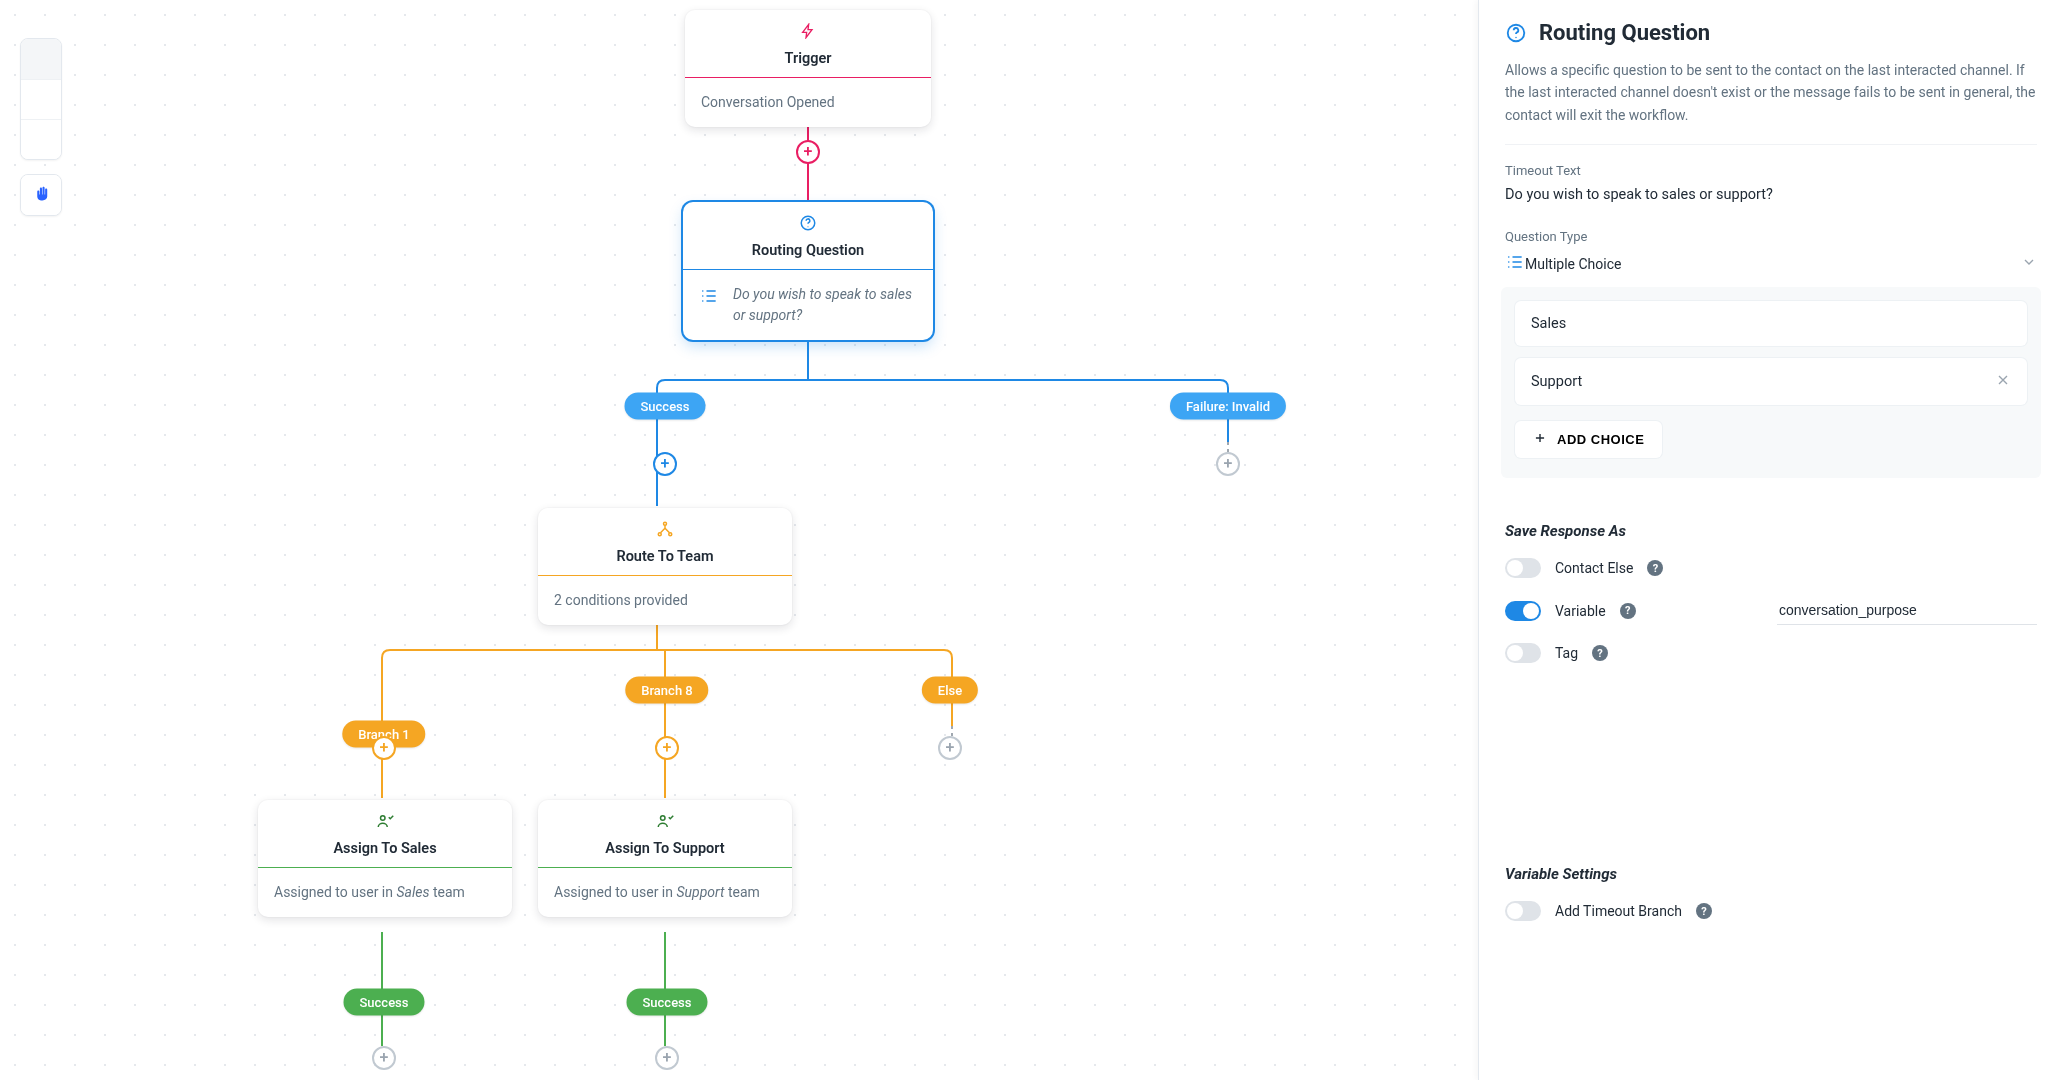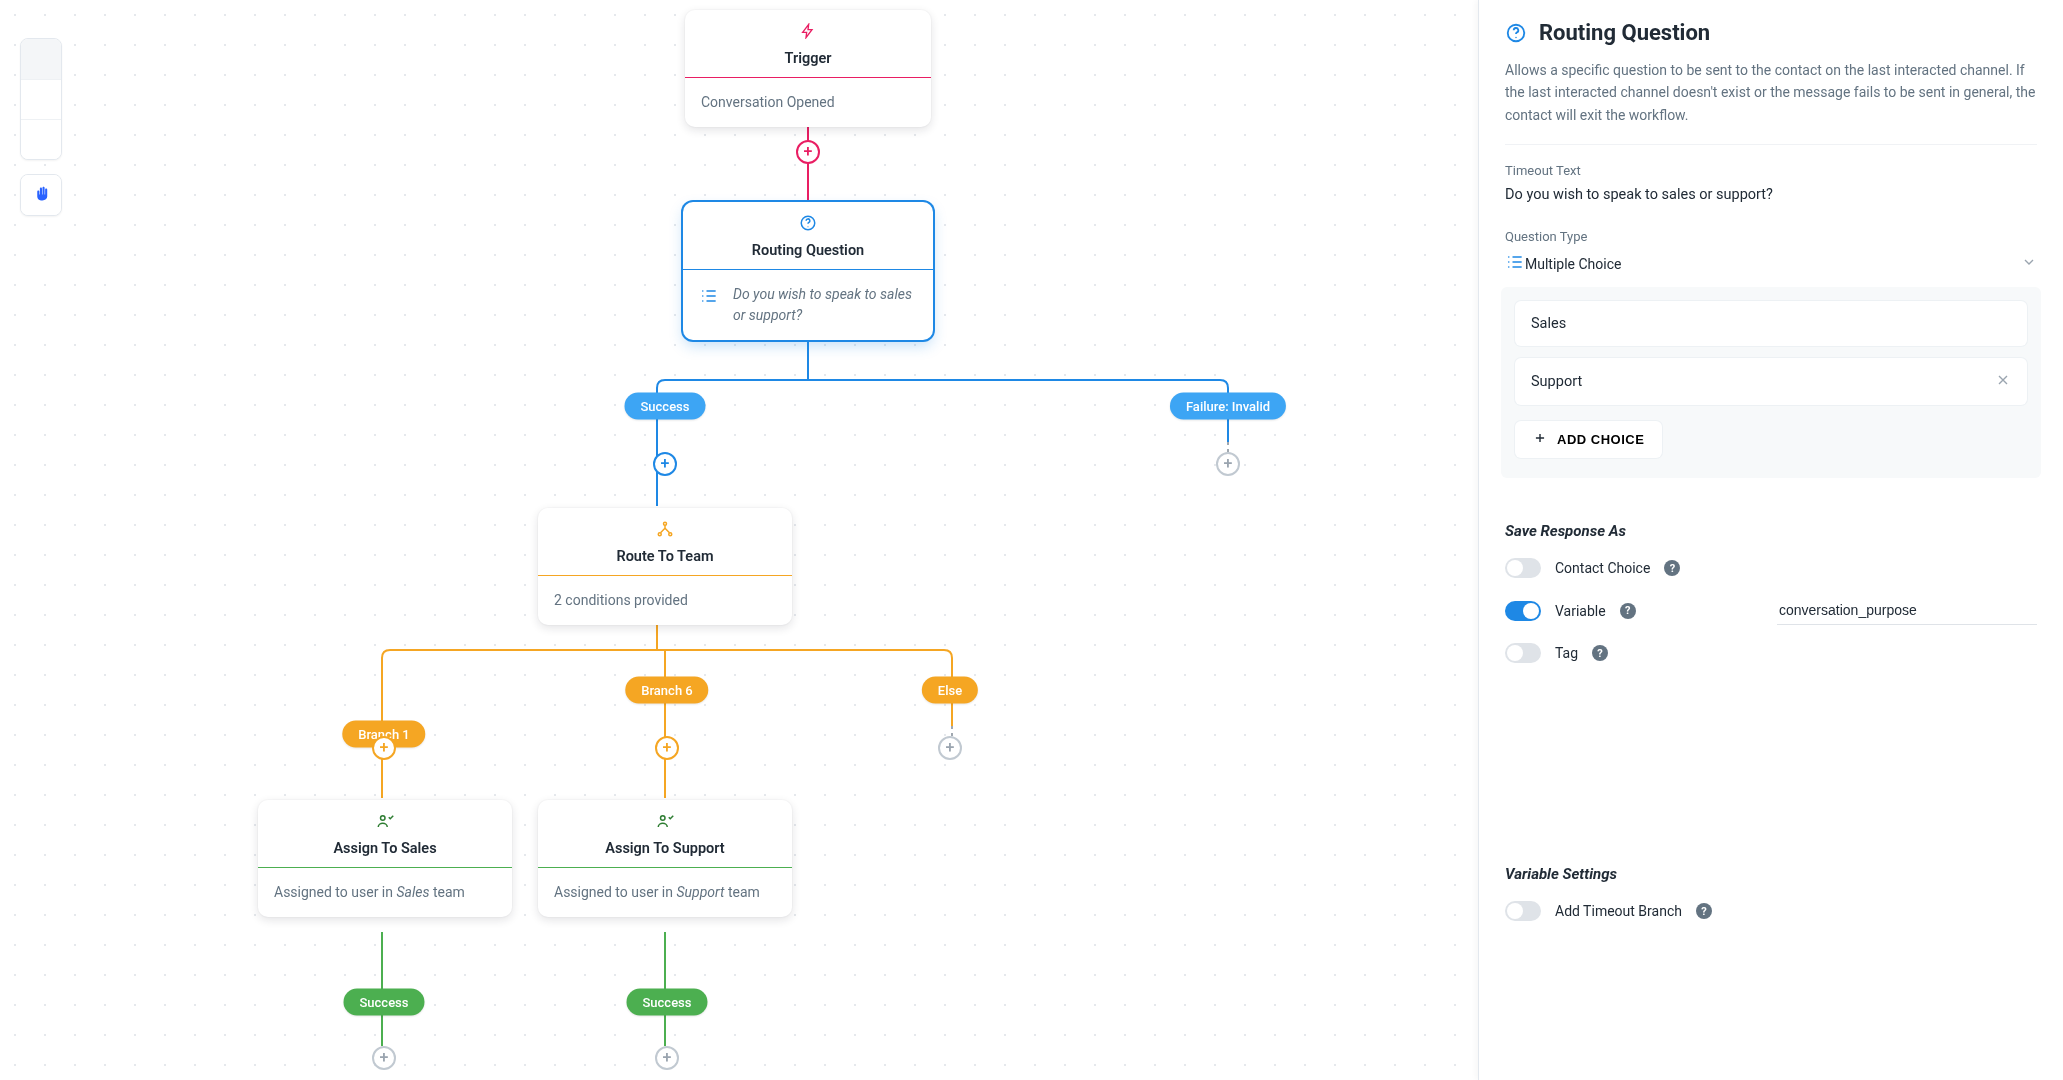"Contact Choice" span.lbl { text: Choice -> Else }
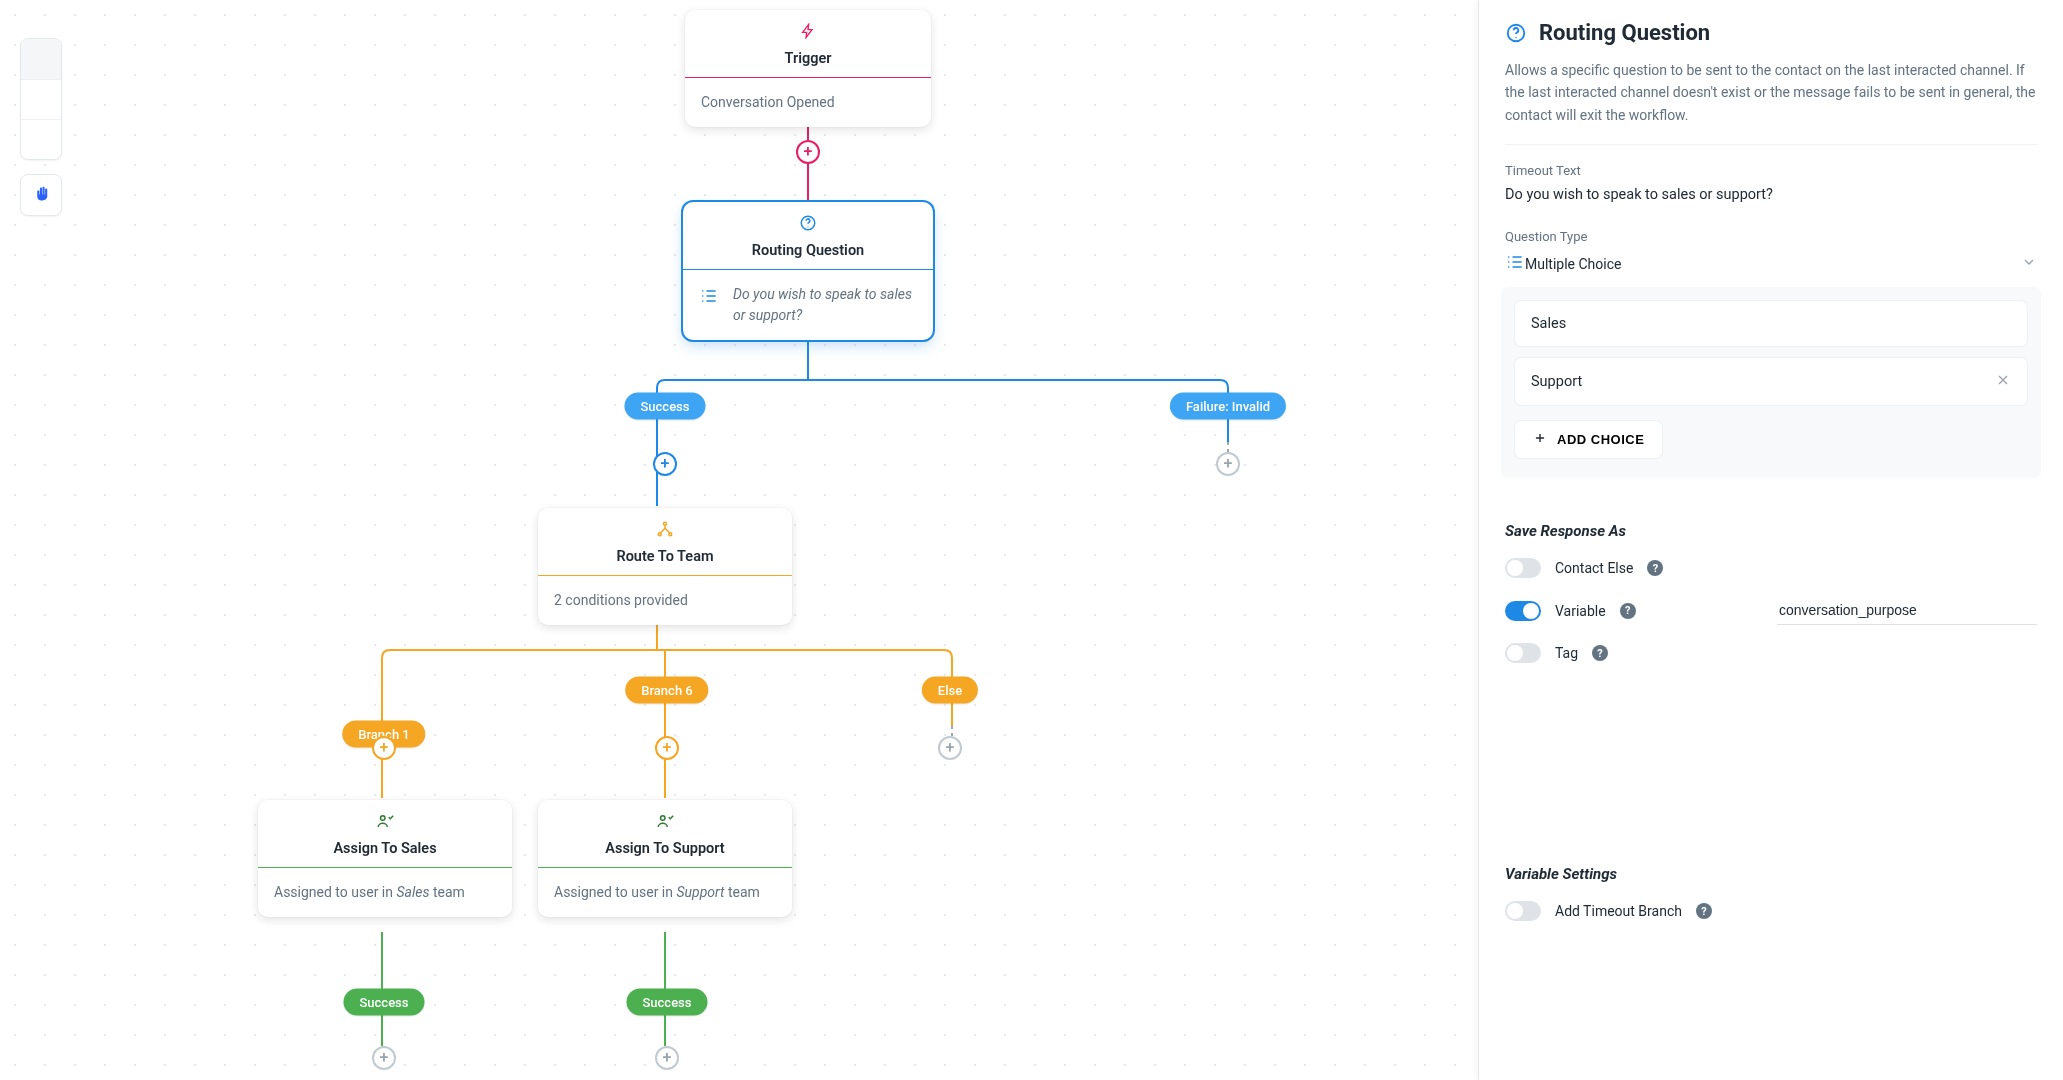"Branch 6" div.pill { text: 6 -> 8 }
